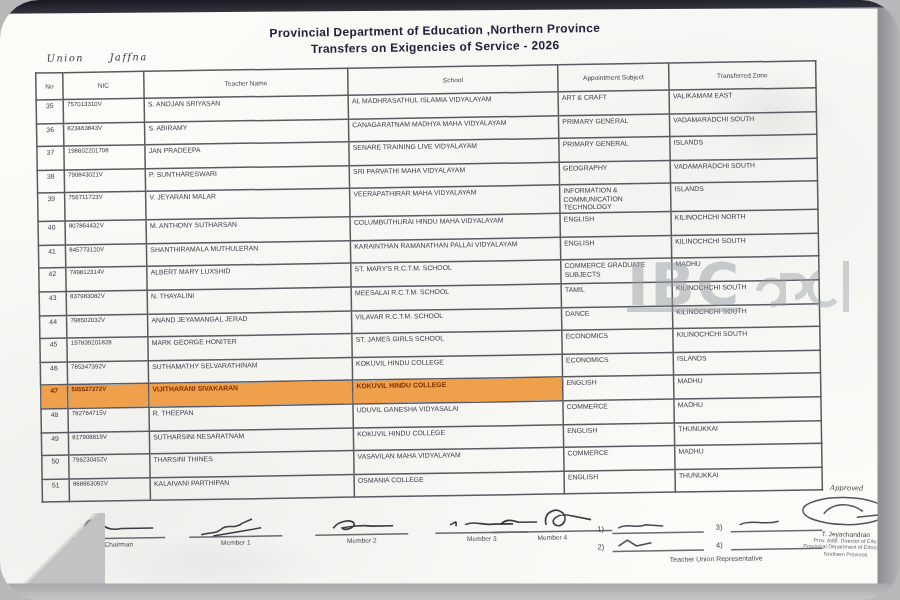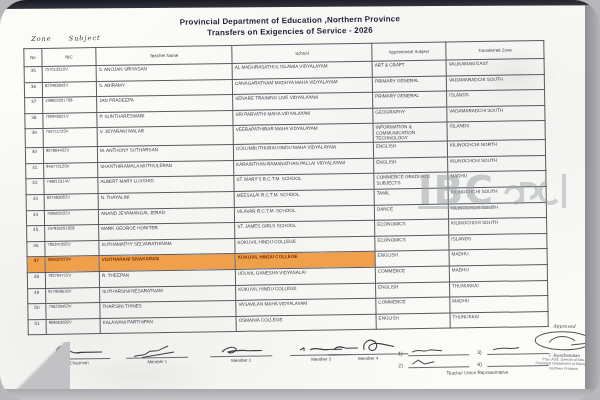"Zone" span { text: Zone -> Union }
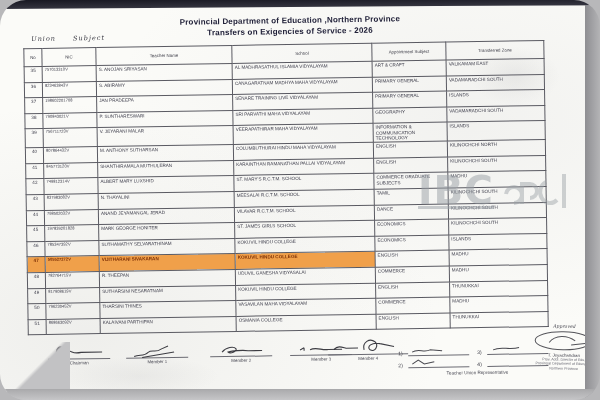"Subject" span { text: Subject -> Jaffna }
